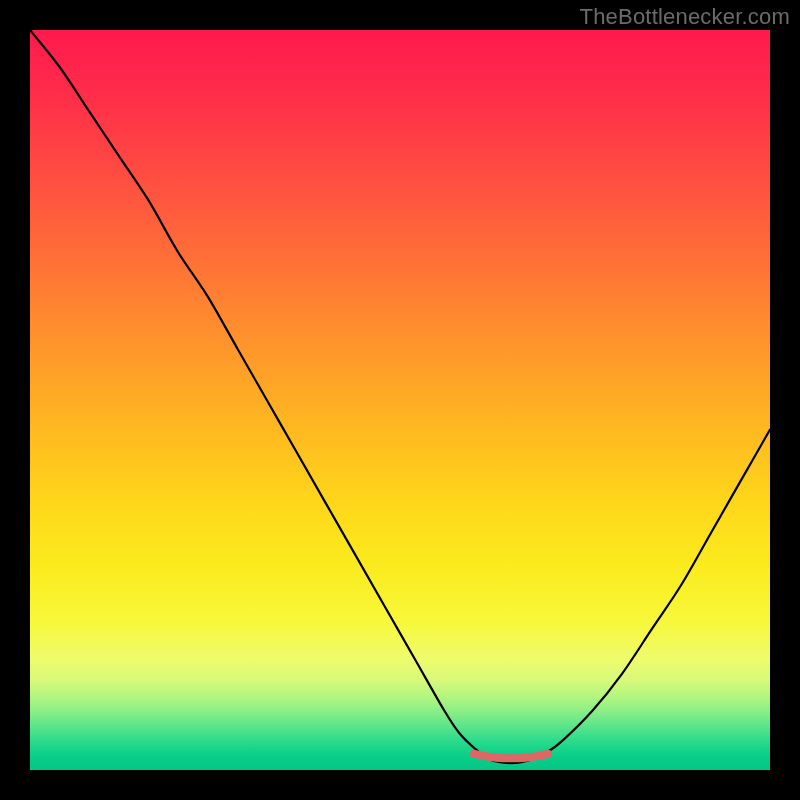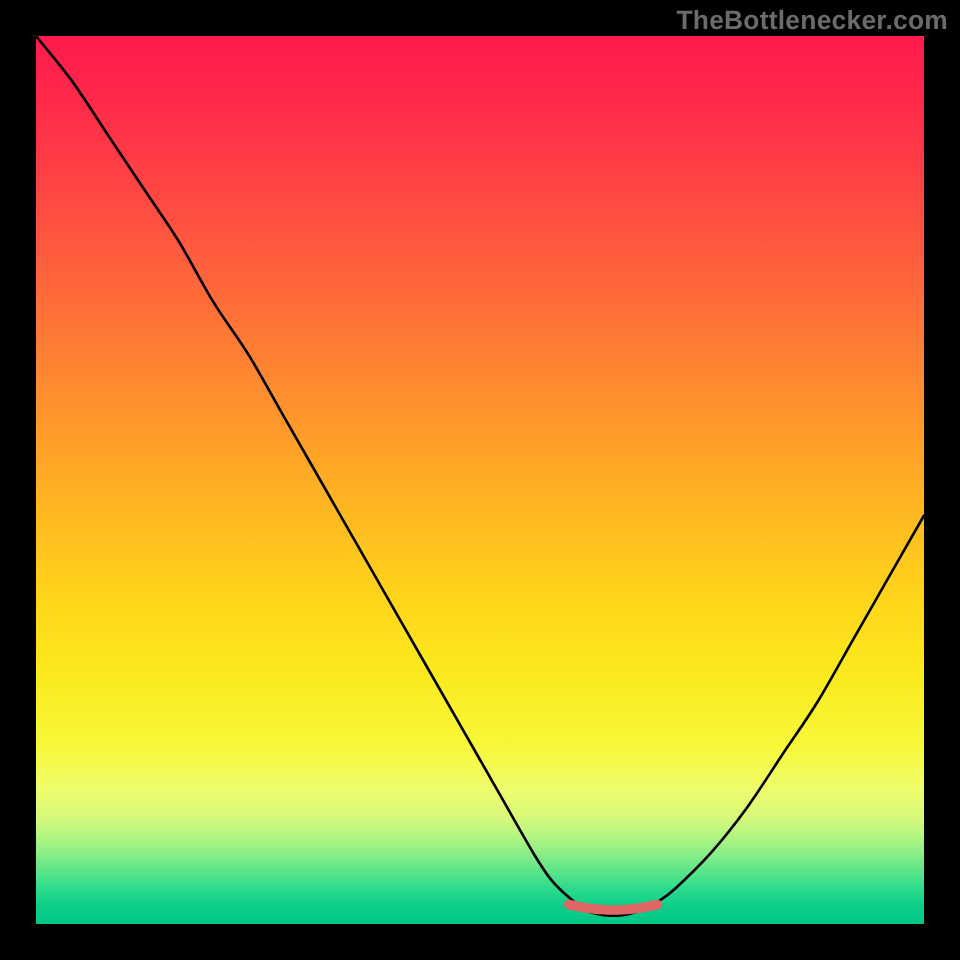"TheBottlenecker.com" .watermark { font-weight: 700 -> 400 }
